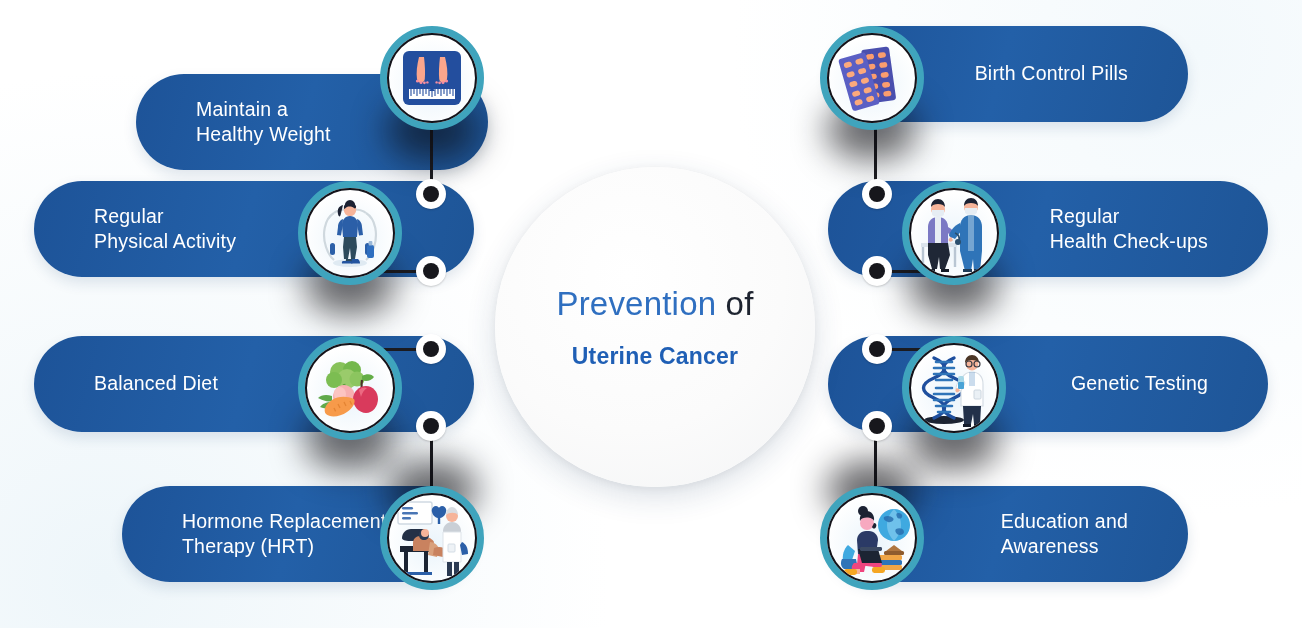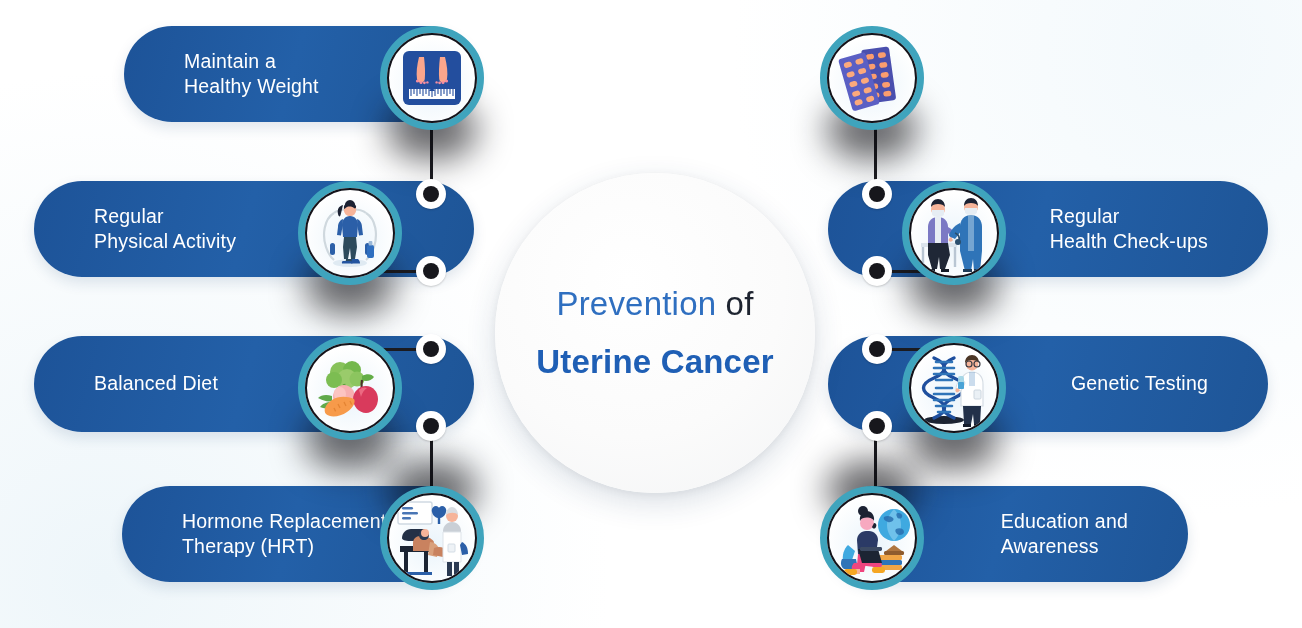"Birth Control Pills" div.bar { html: none -> <div> <div>Birth Control Pills</div> </div> }
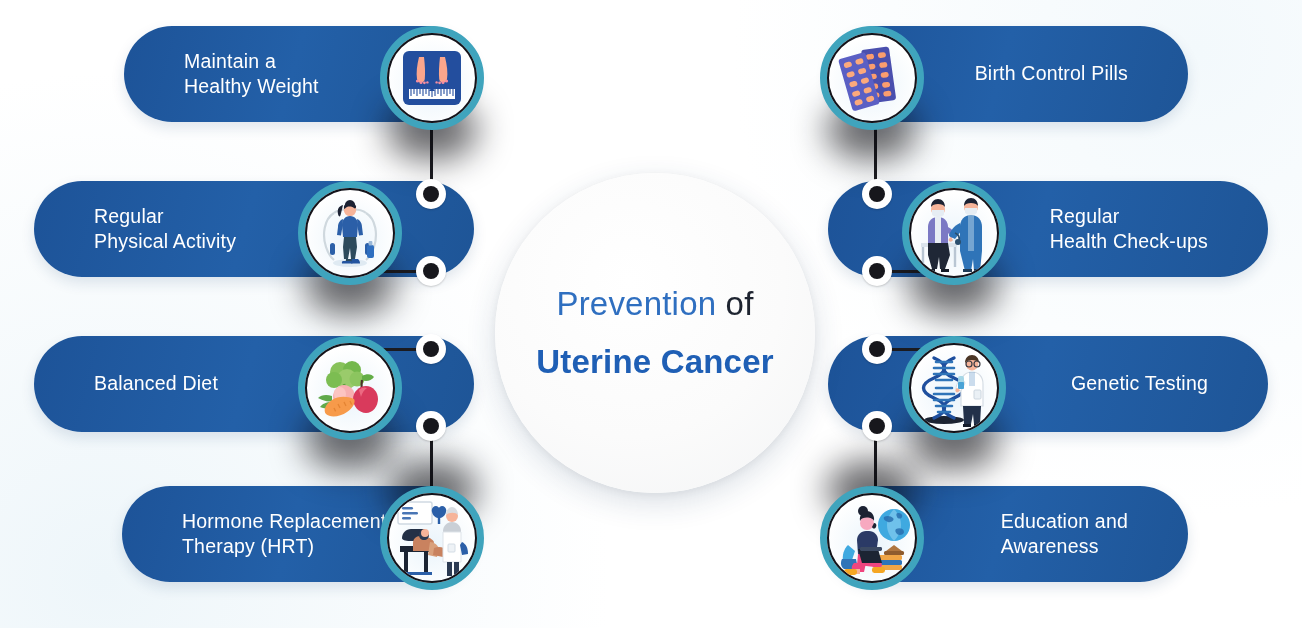"Maintain a" .bar.l1 { left: 124px -> 136px; margin-top: none -> 48px }
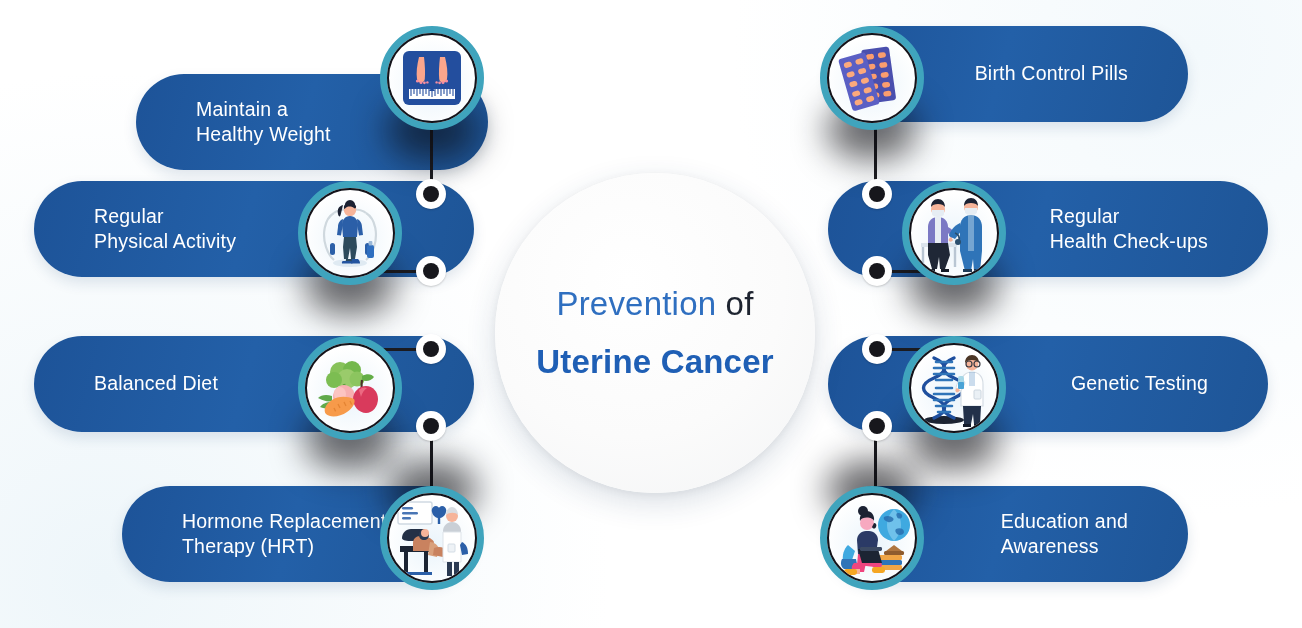"Prevention of" .center { top: 173px -> 167px }
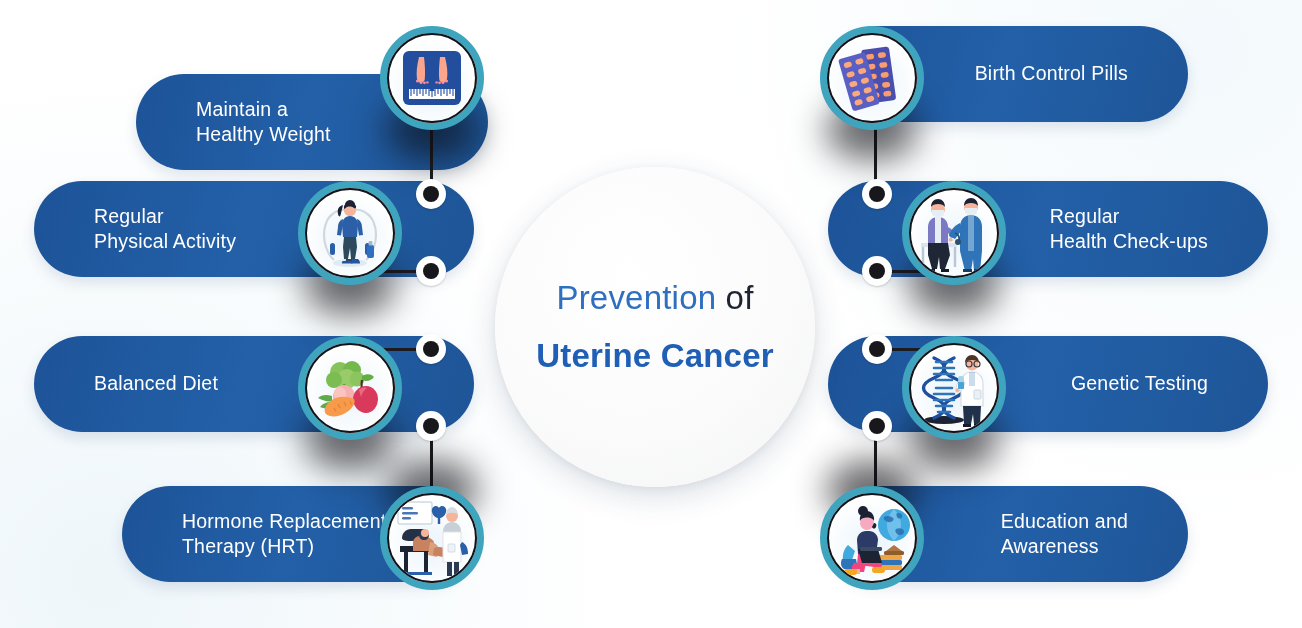"Uterine Cancer" .c-line2 { font-size: 33px -> 23px }
